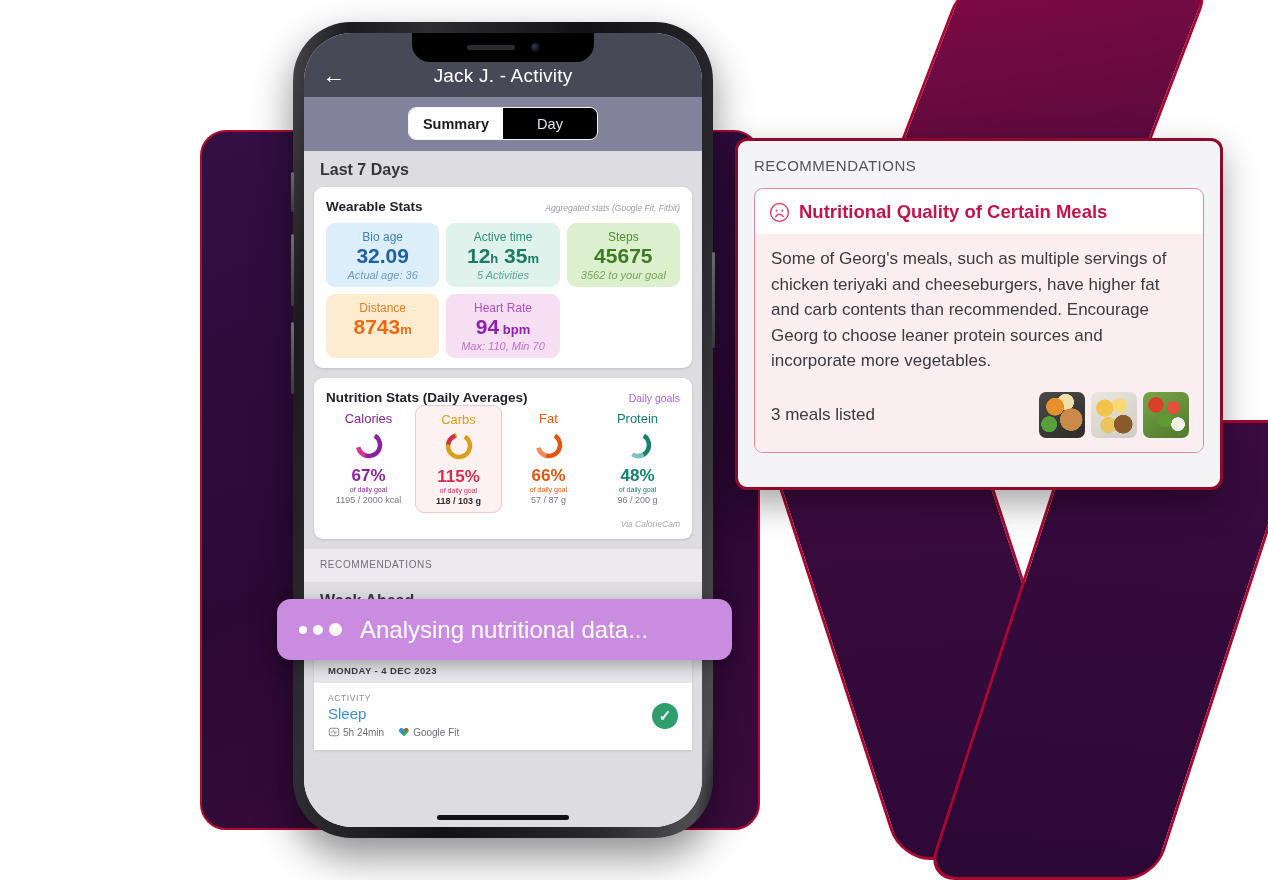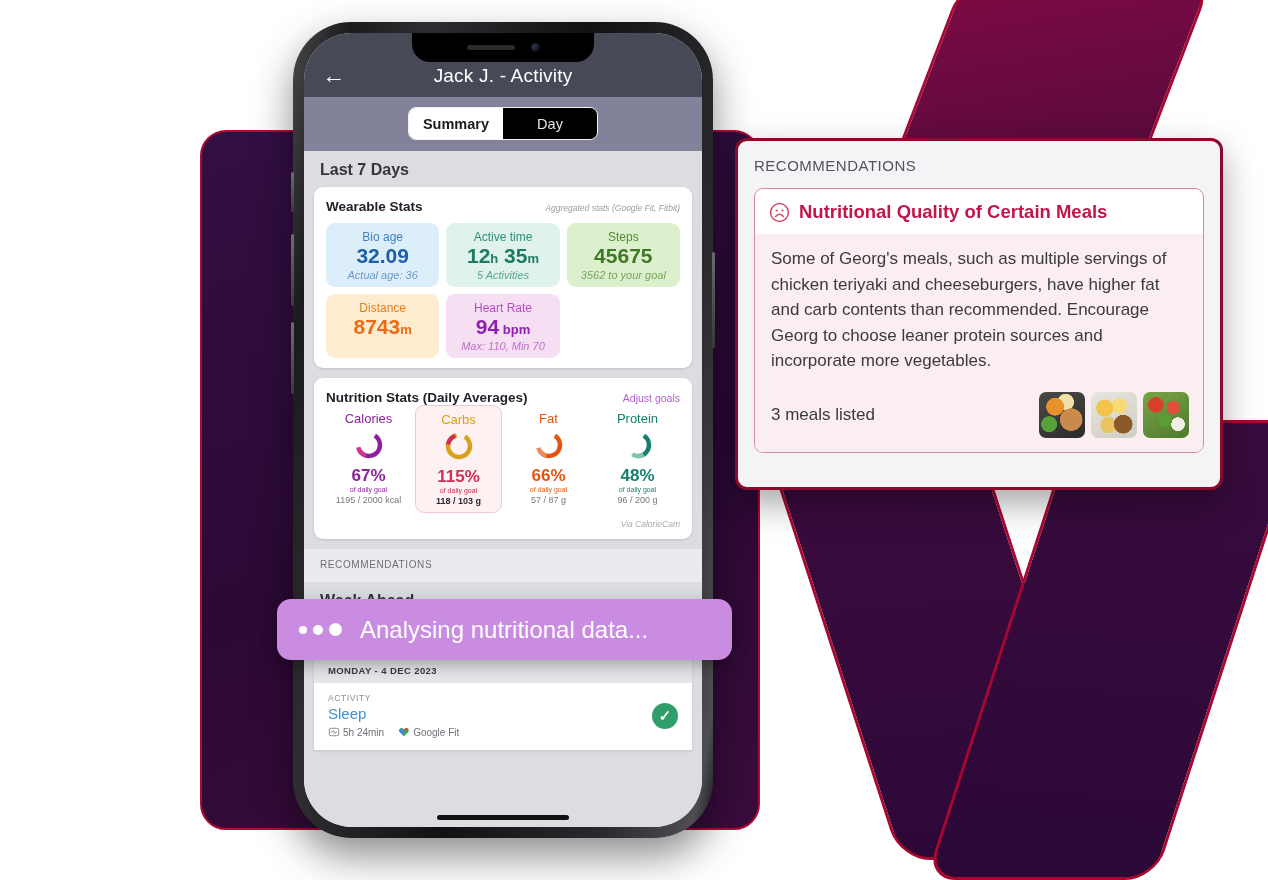"Adjust goals" div.link { text: Adjust -> Daily }
